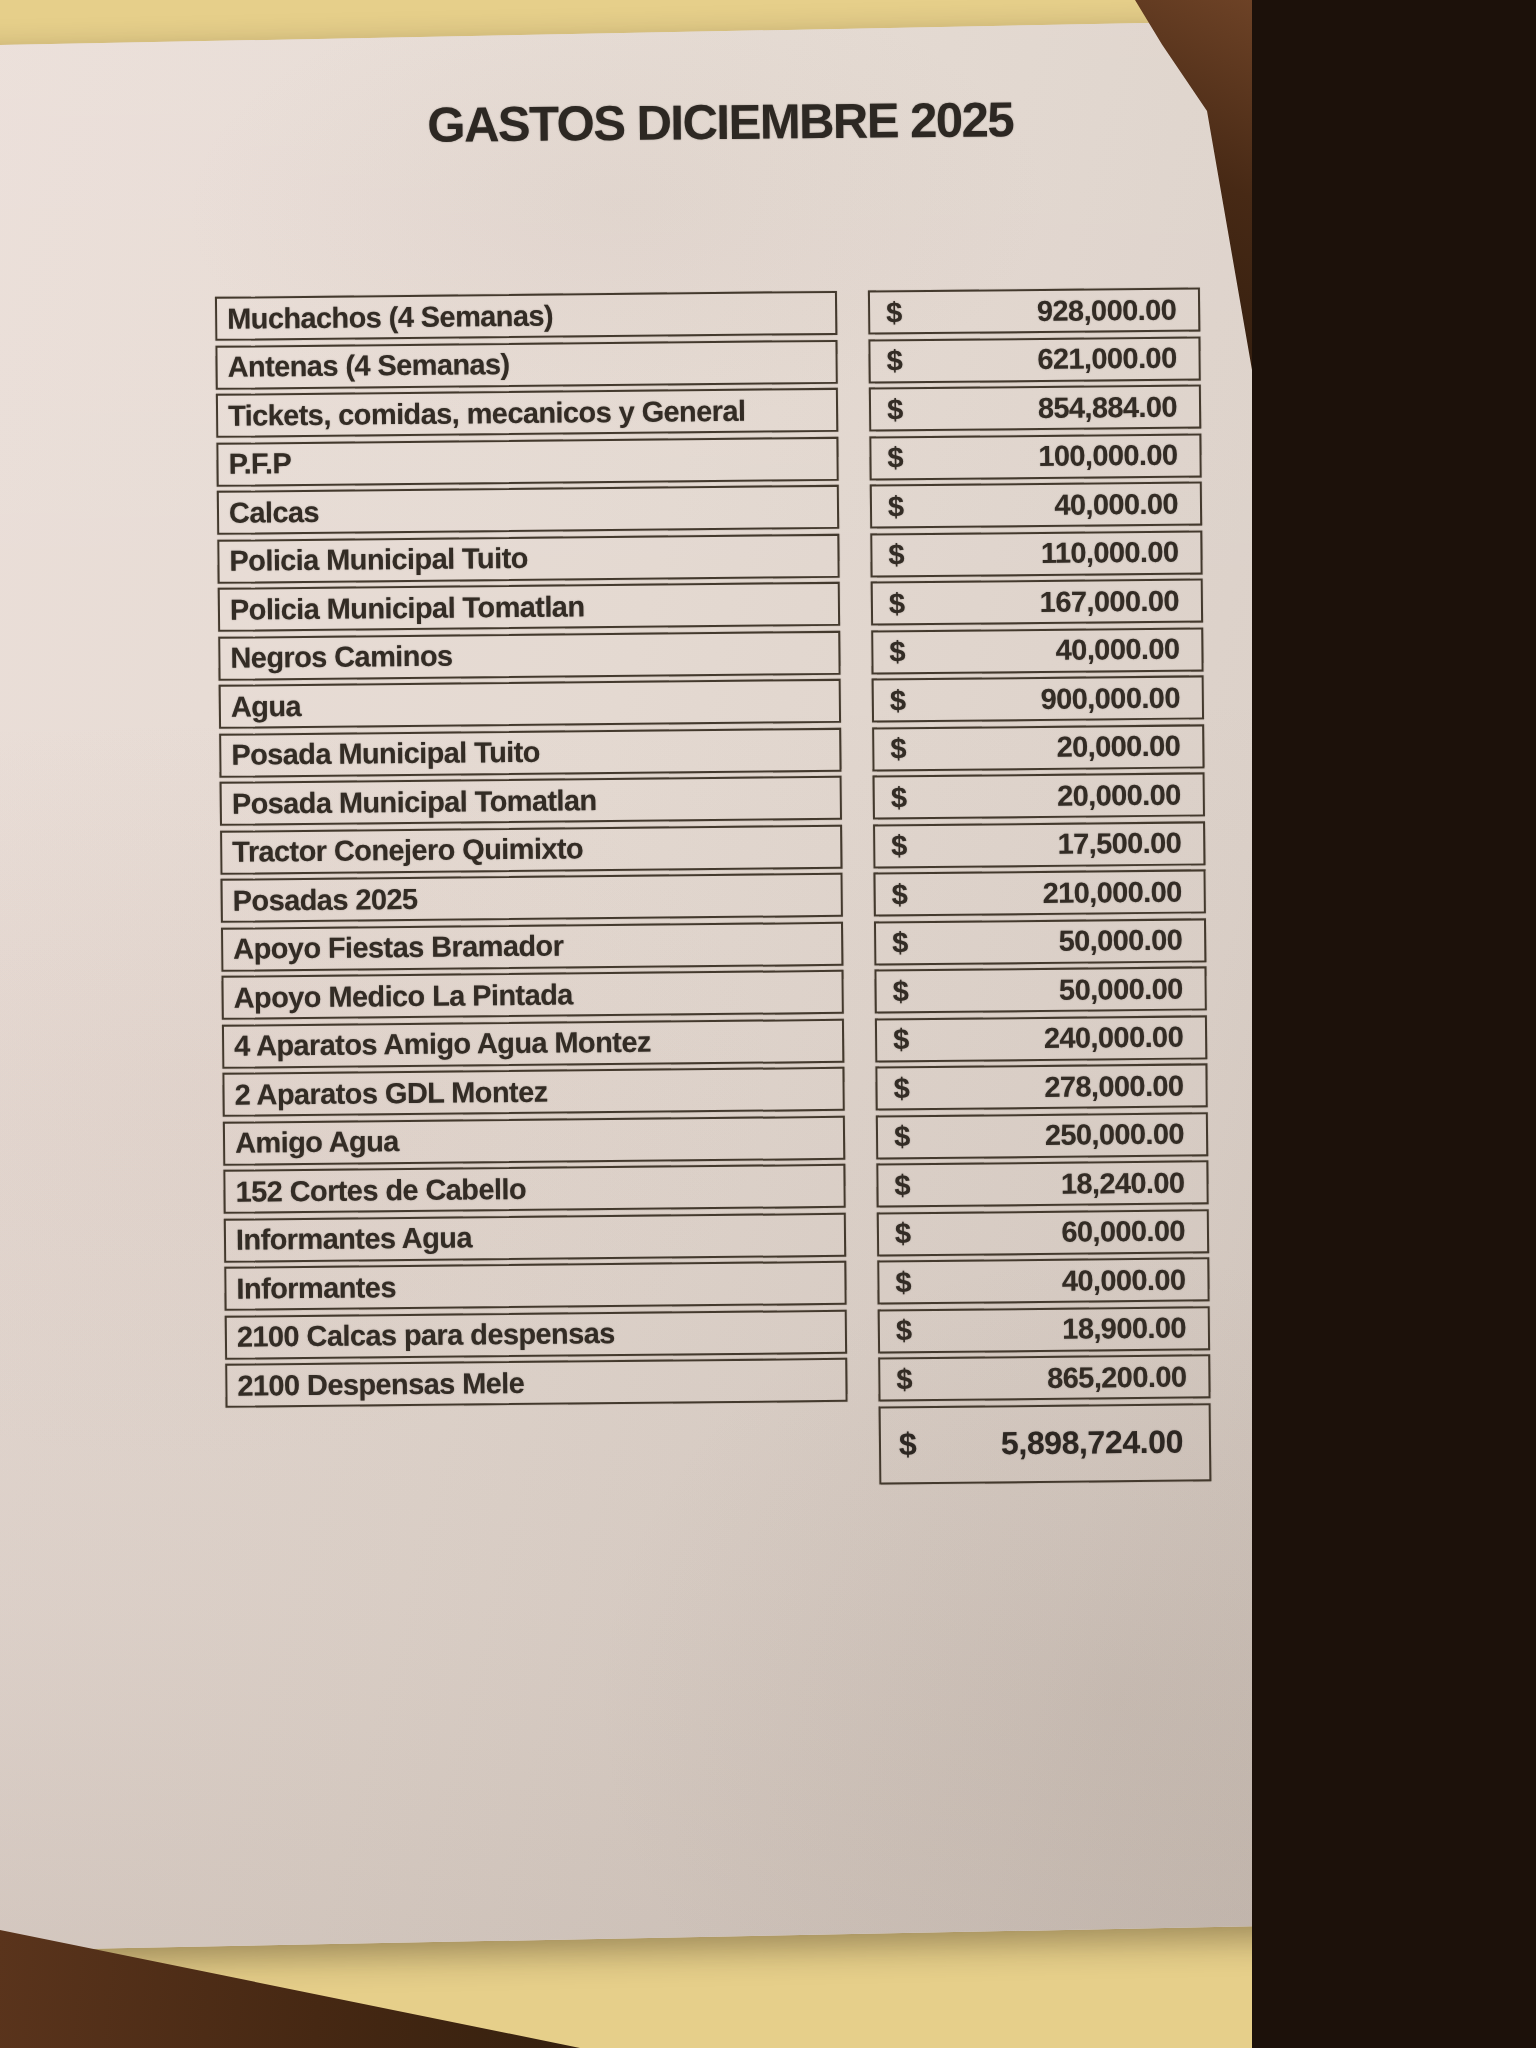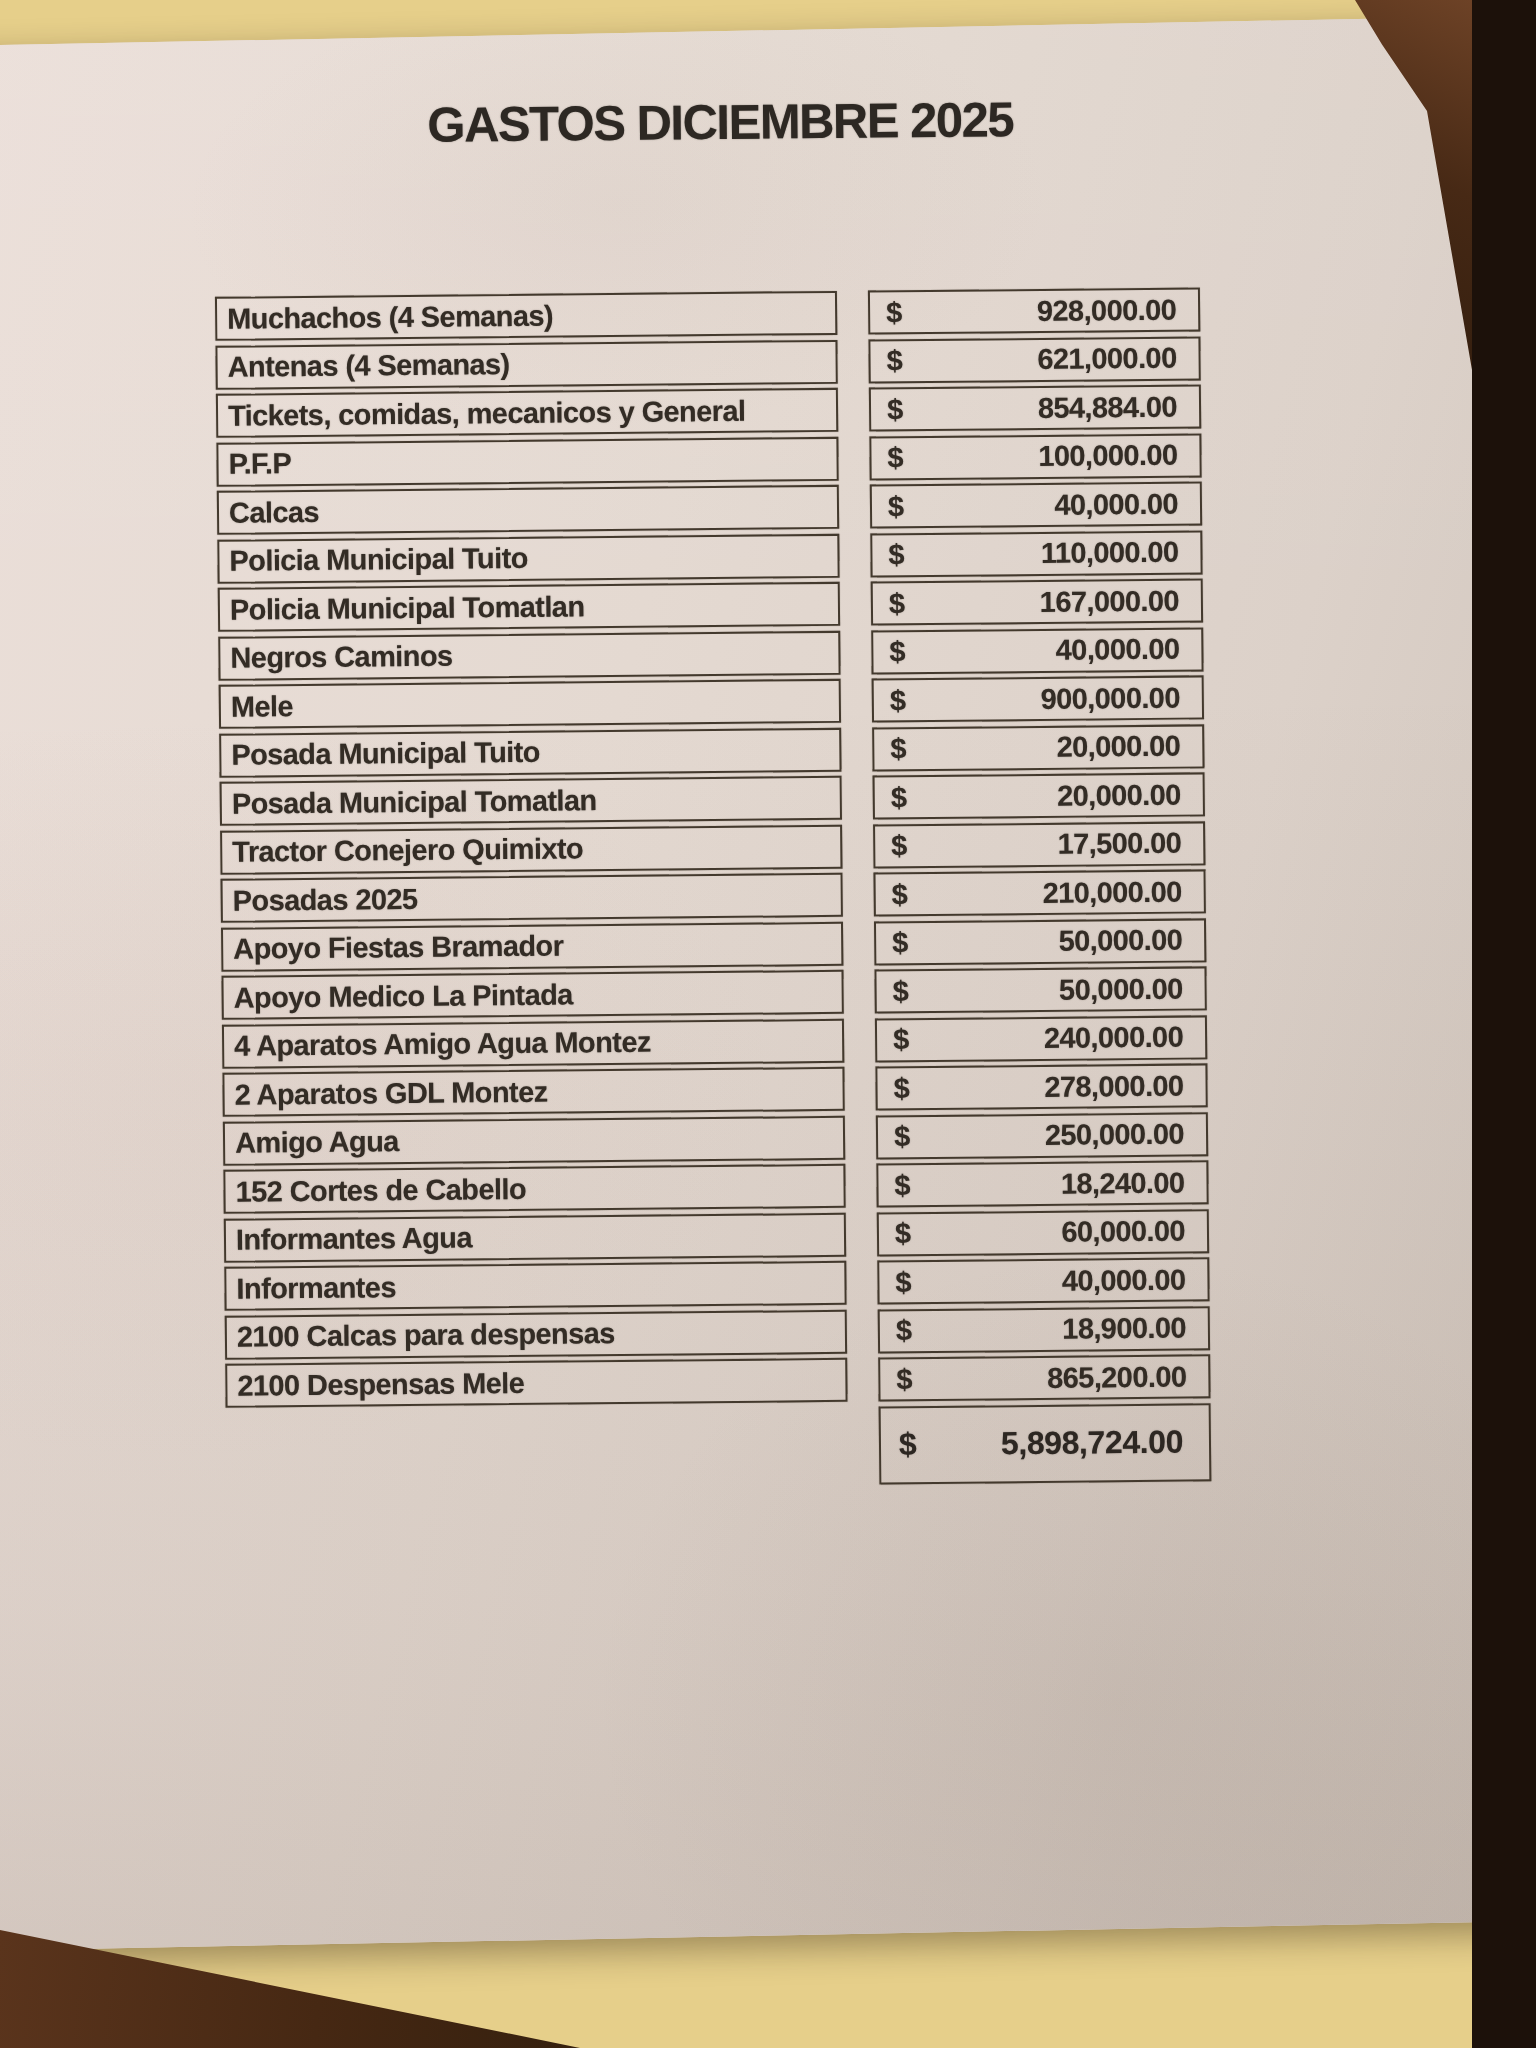"GASTOS DICIEMBRE 2025" .photo { width: 1472px -> 1252px }
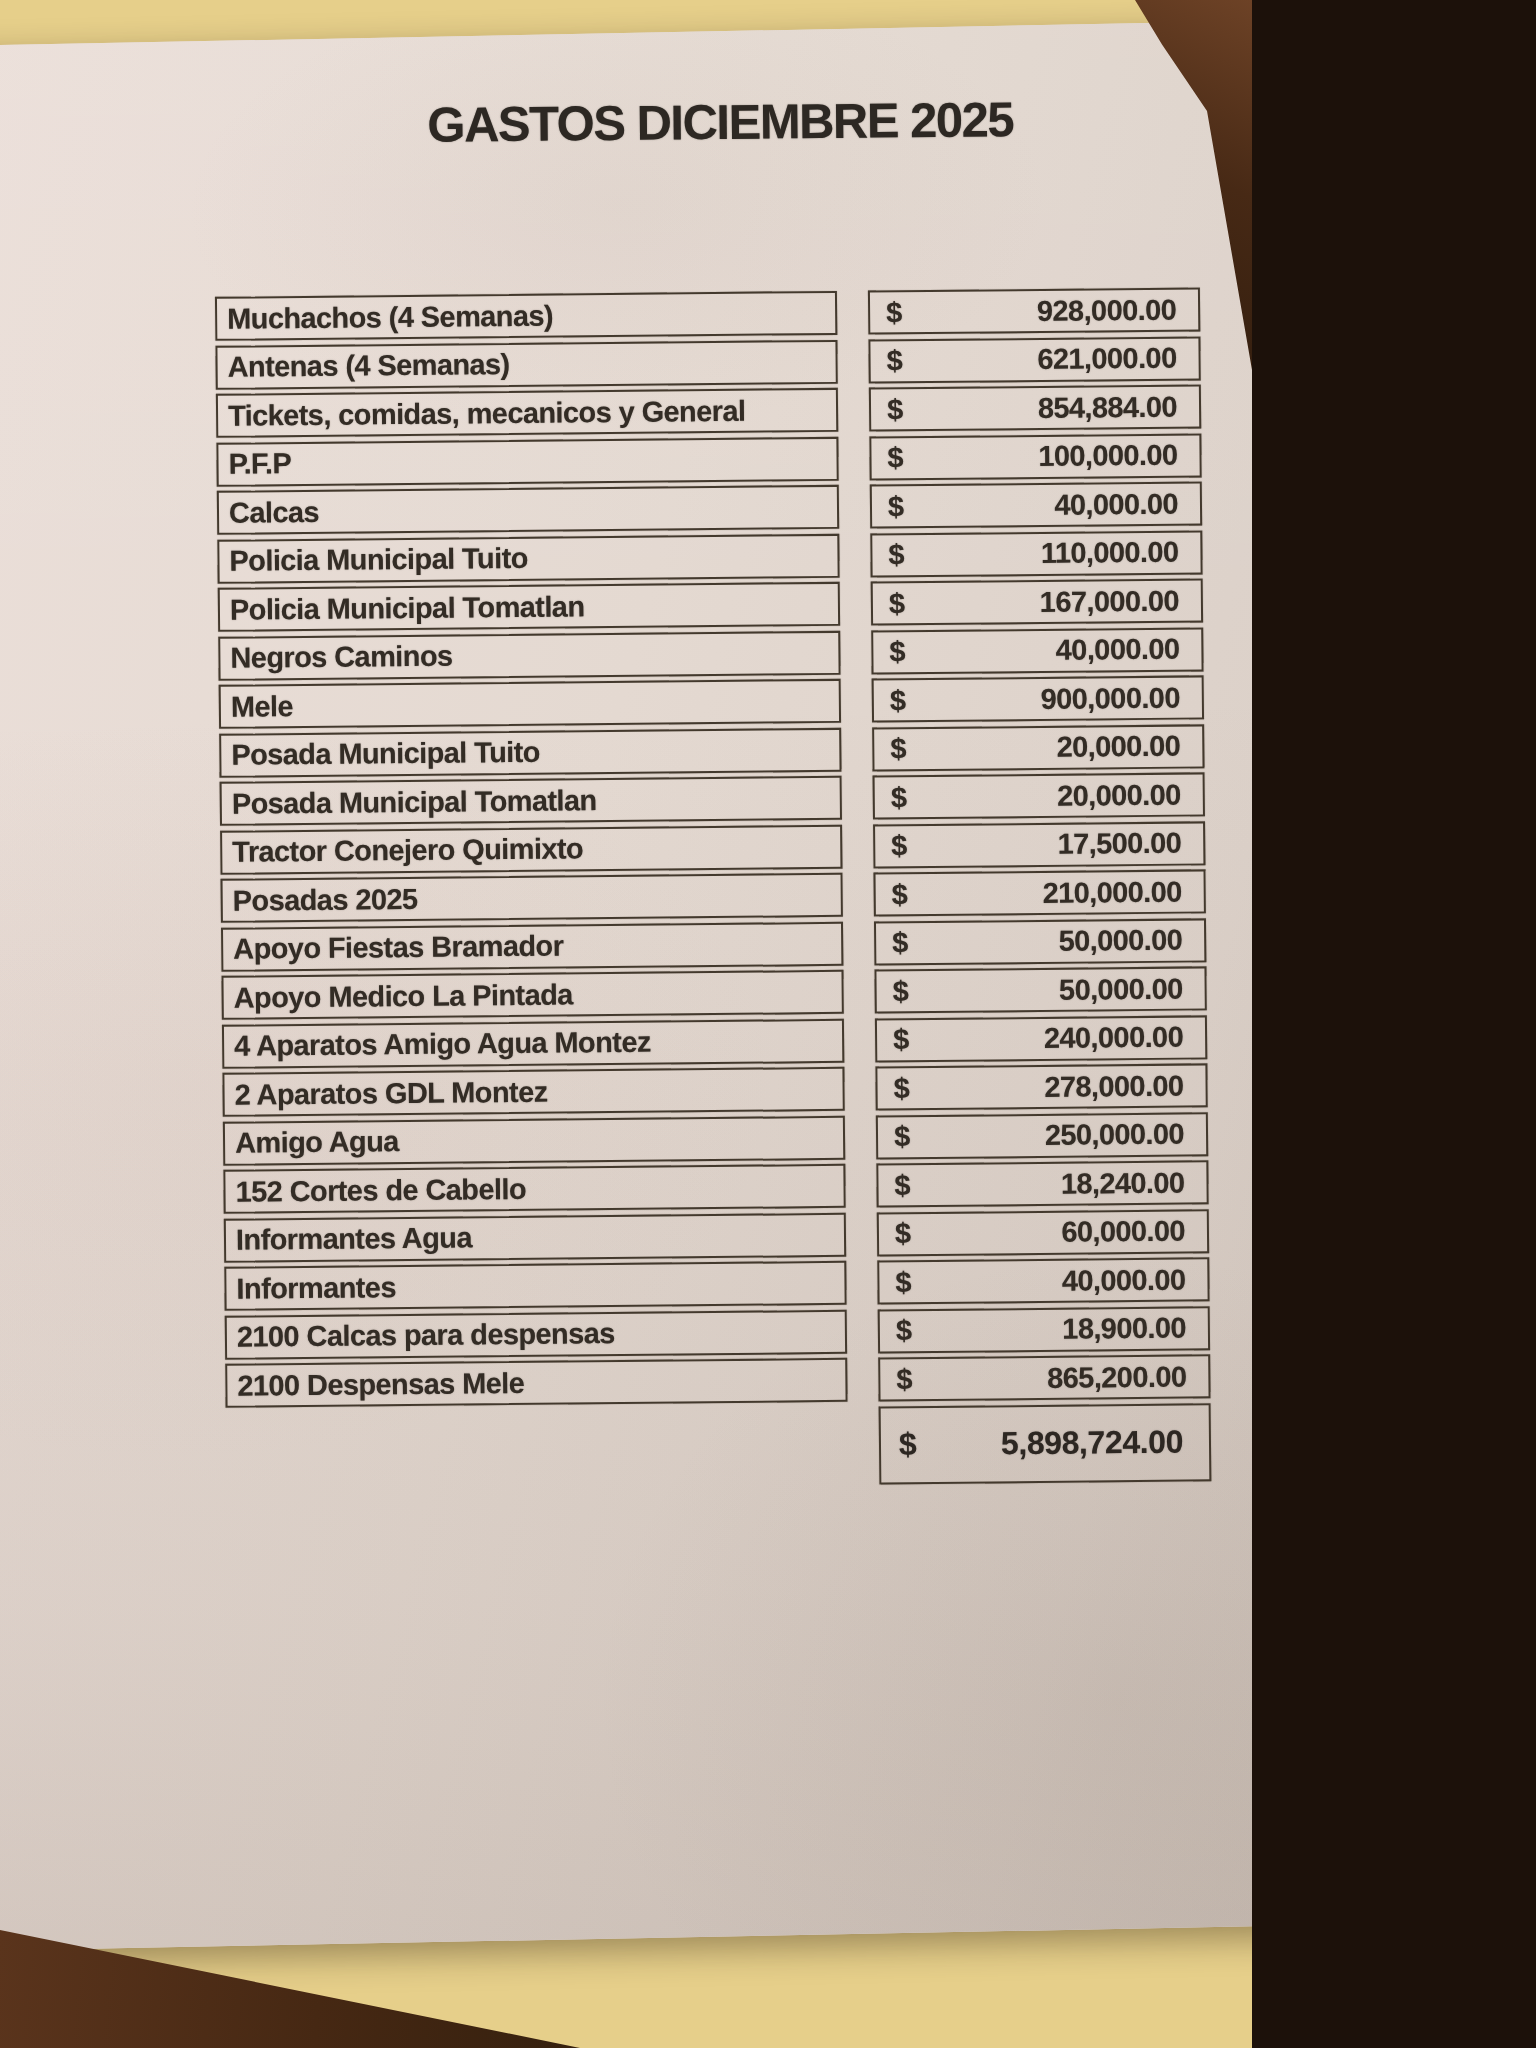"Mele" span.row-text { text: Mele -> Agua }
